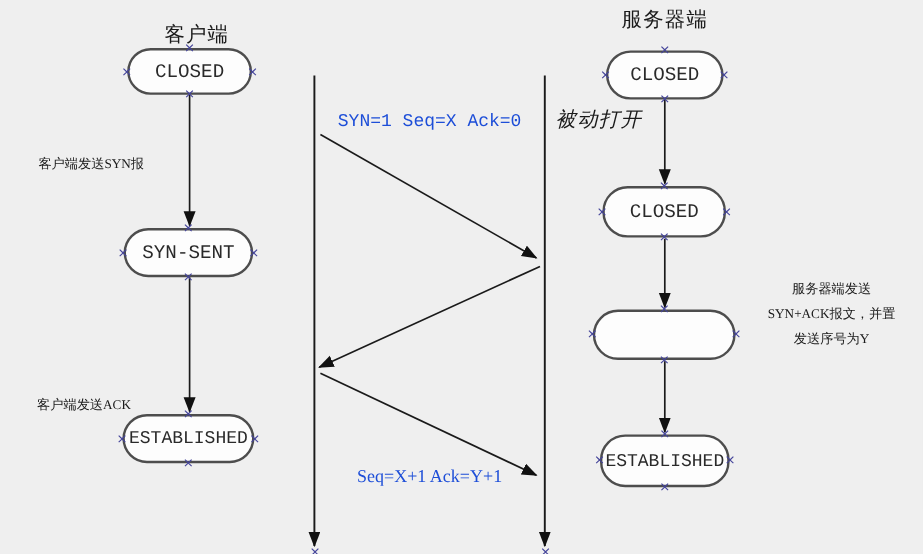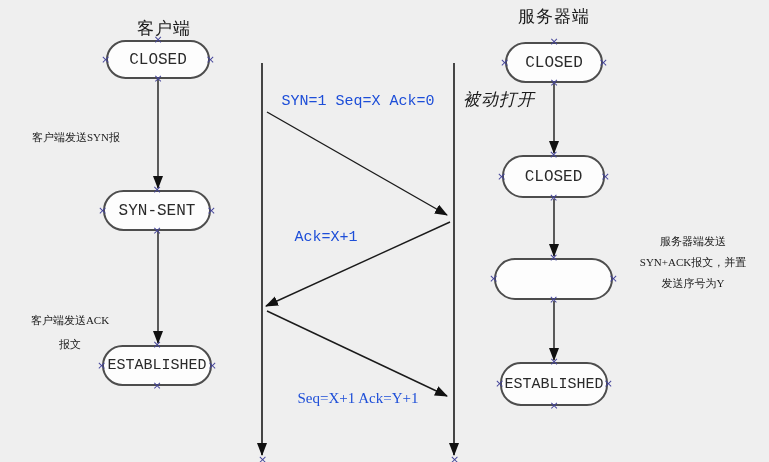"Ack=X+1" div { html: <div>Ack=X+1</div> -> none }
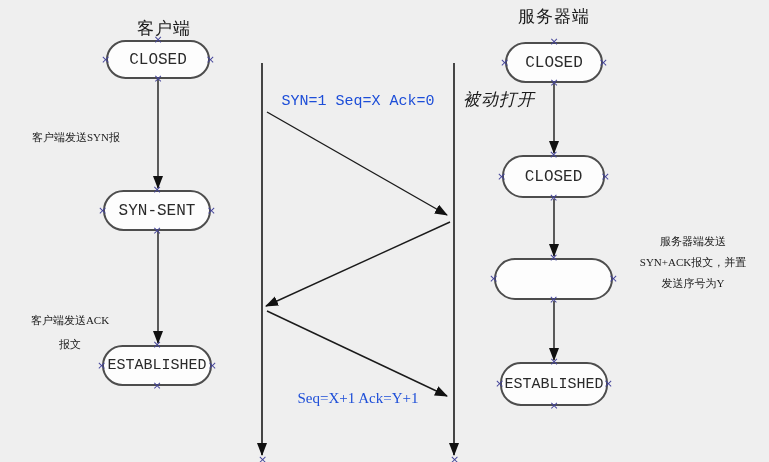"客户端发送ACK" div.annot { top: 277px -> 295px }
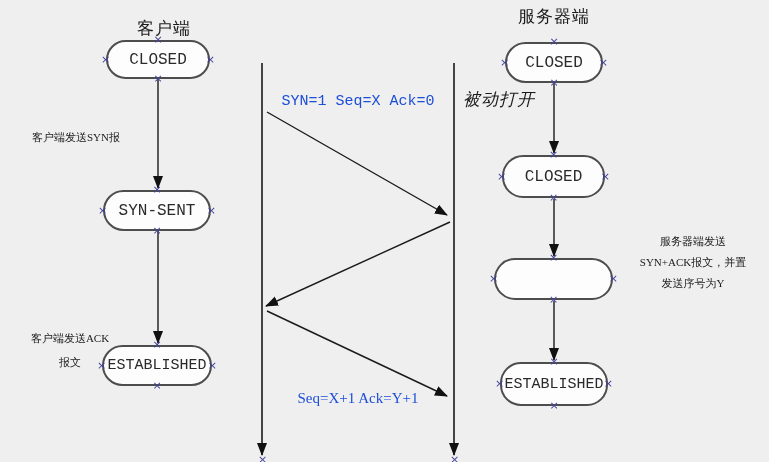"报文" div { html: <div>报文</div> -> none }
